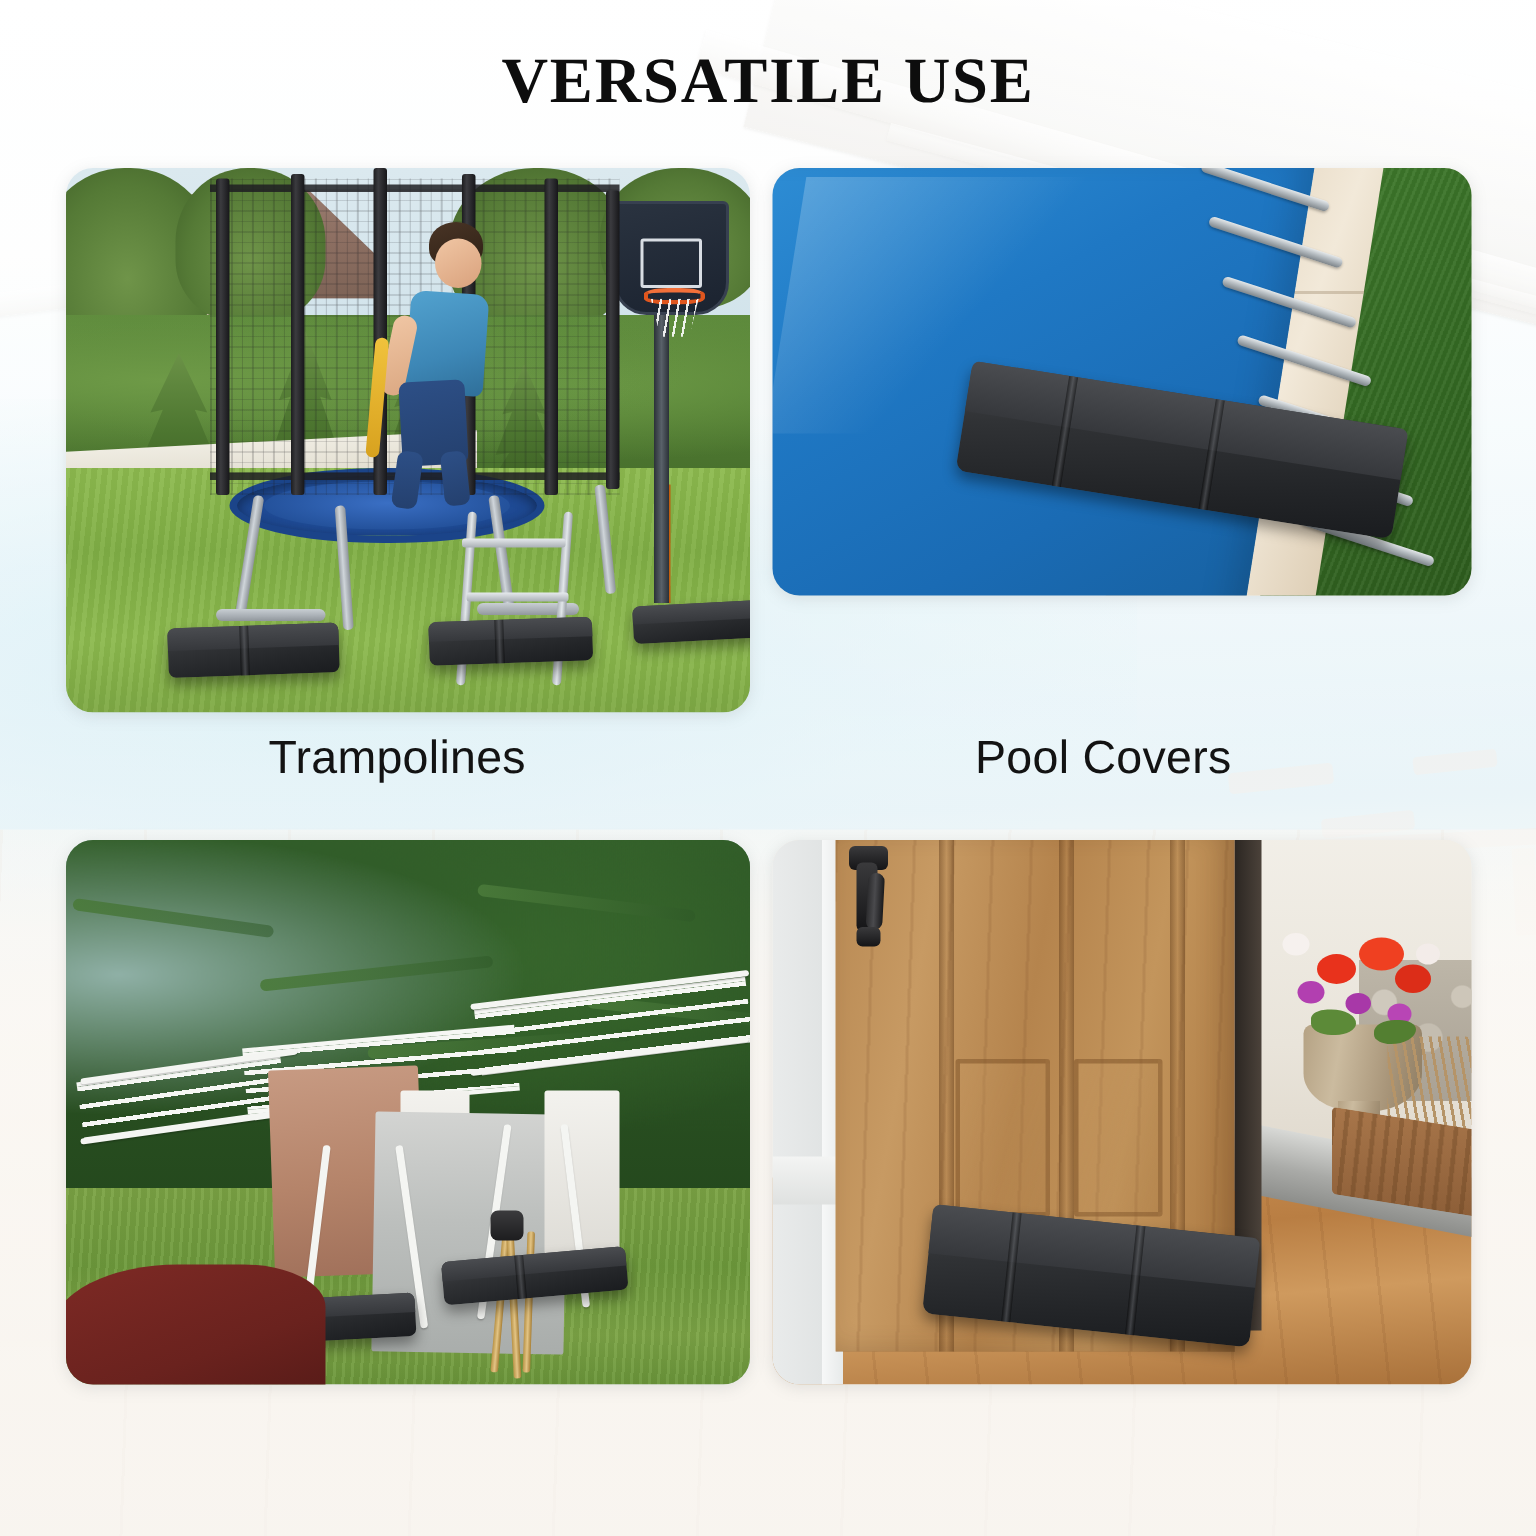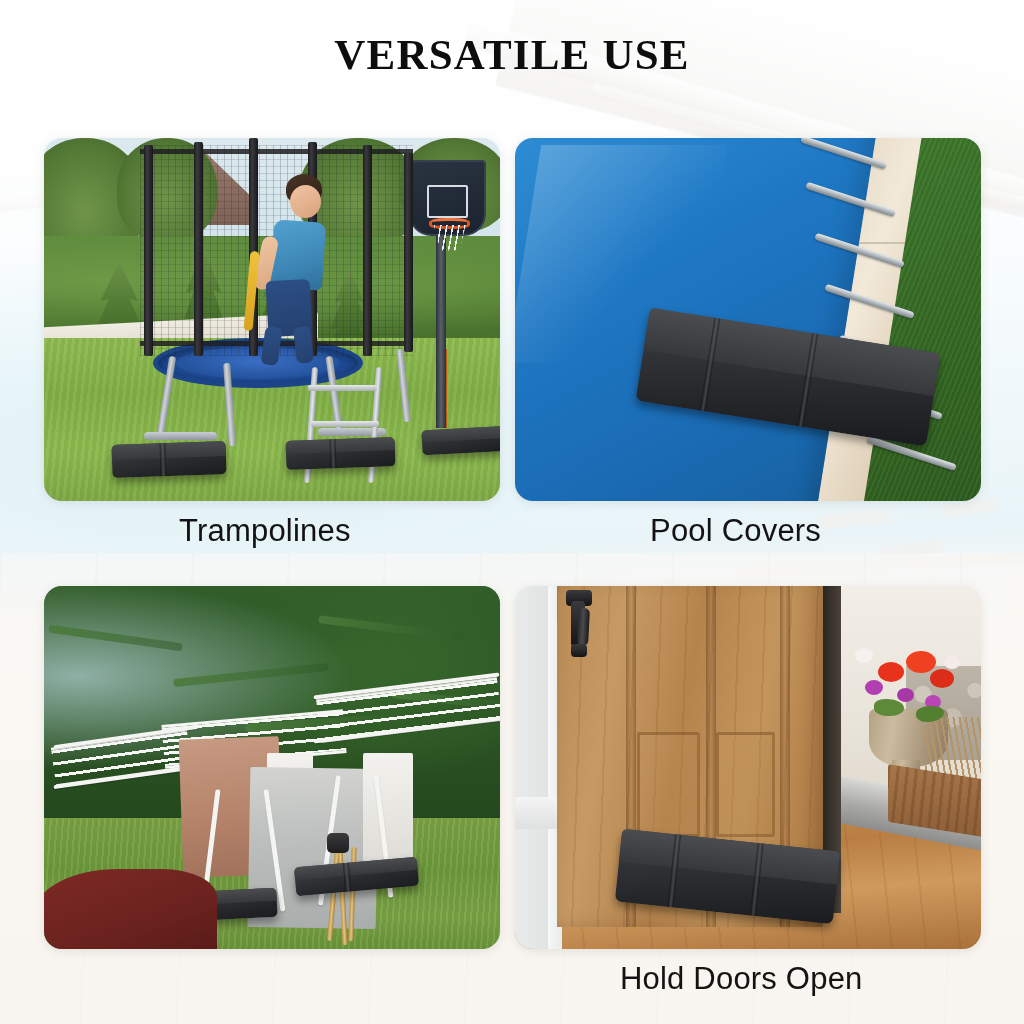"Trampolines" .cell { margin-top: 26px -> none }
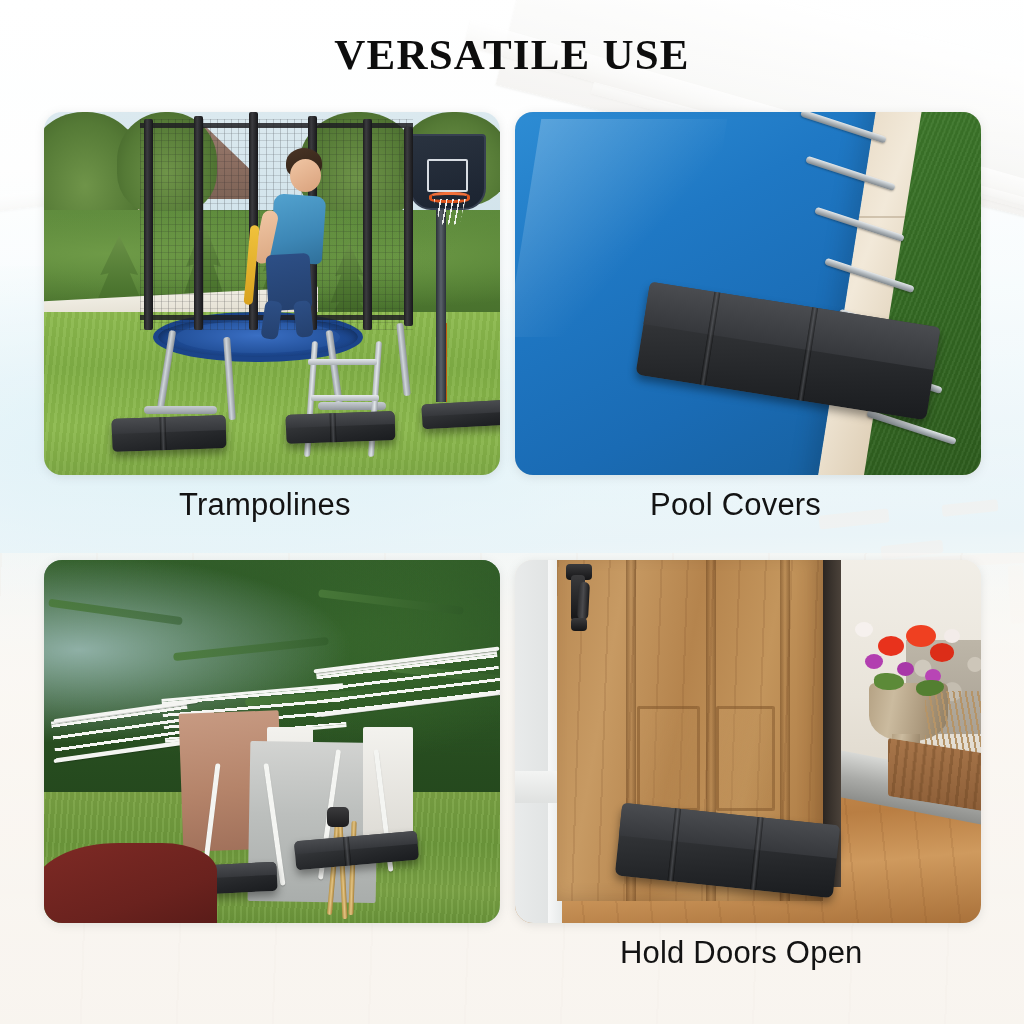"Pool Covers" .cell-tr { height: 363px -> 285px }
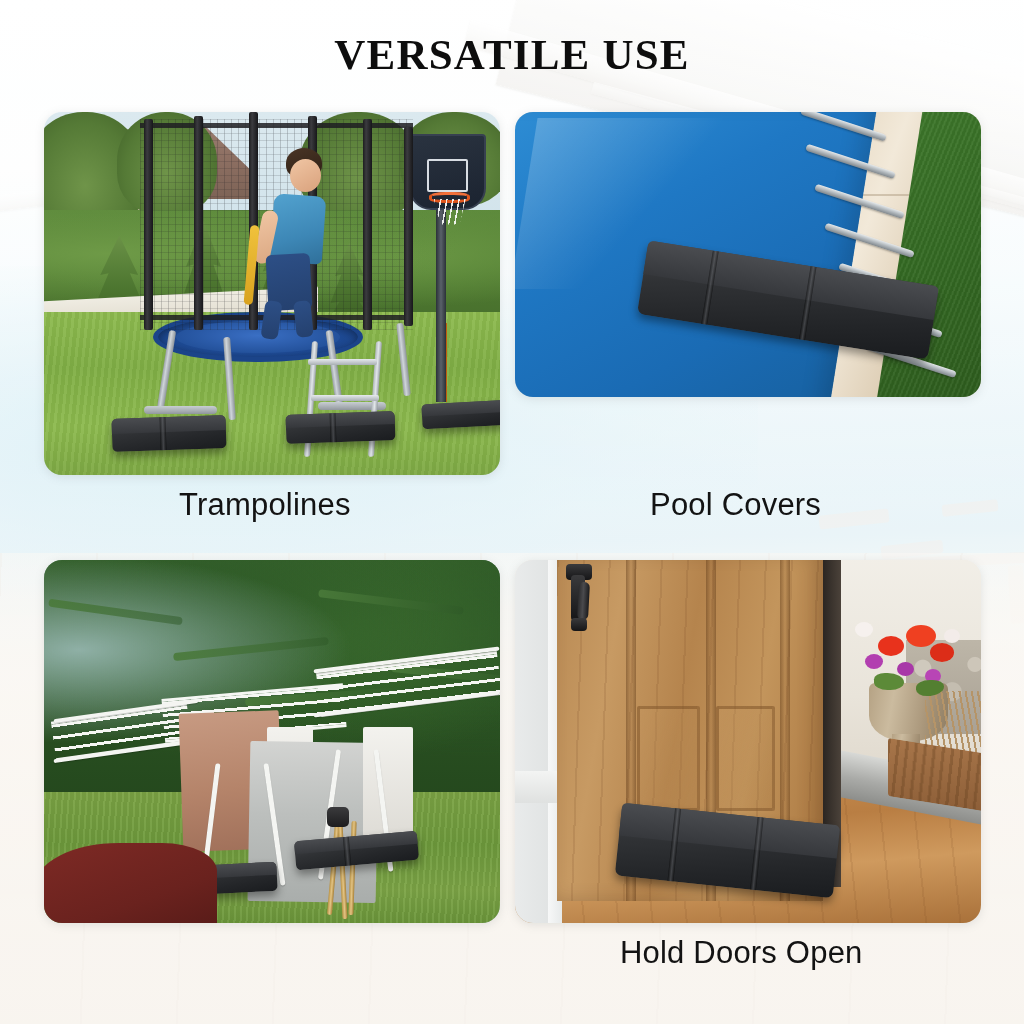"Hold Doors Open" div.cap { html: <div>Hold Doors Open</div> -> none }
